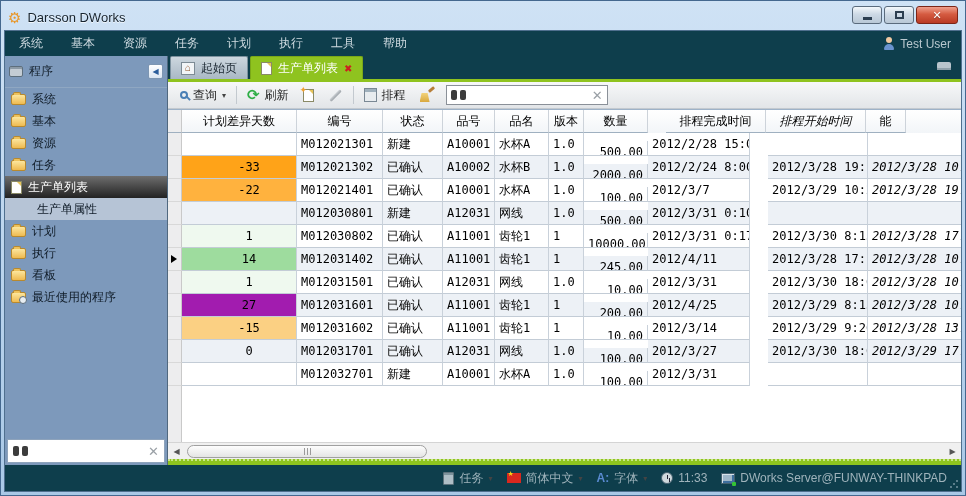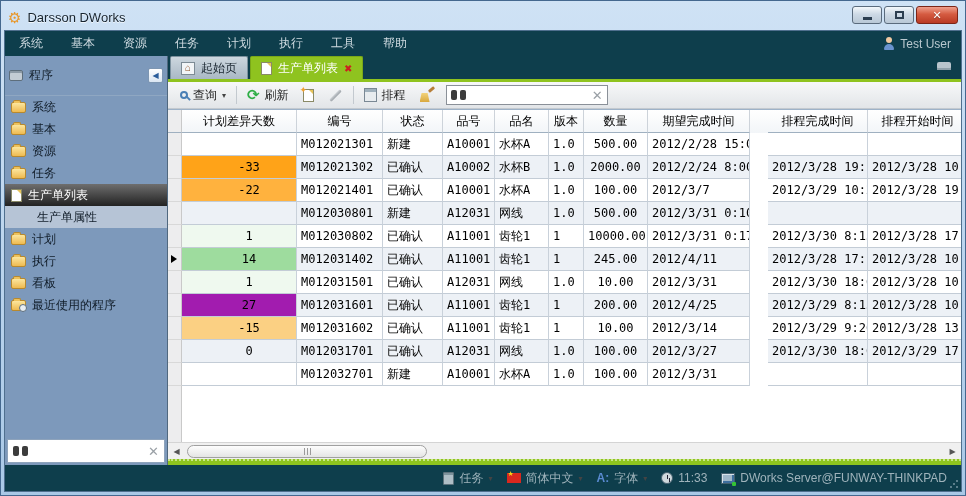"程序" .sb-header { height: 40px -> 32px }
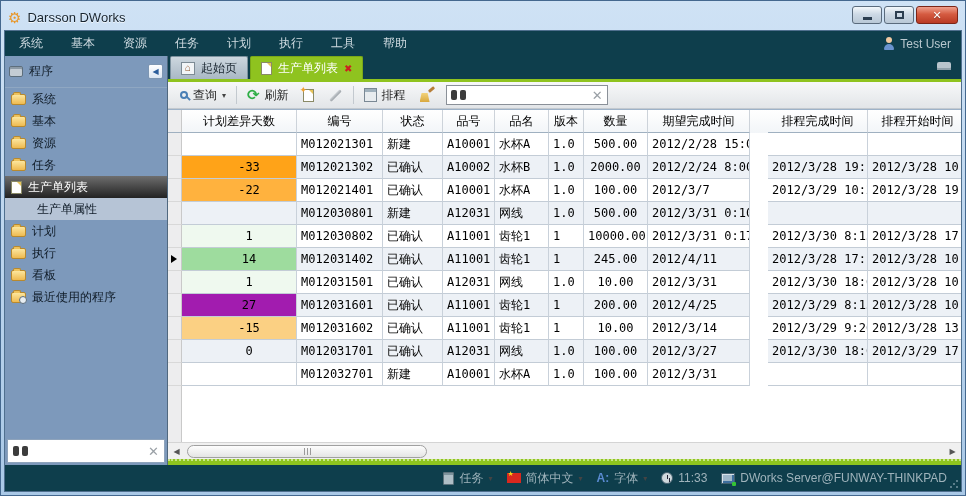"期望完成时间" div.th { html: <div>期望完成时间</div> -> none }
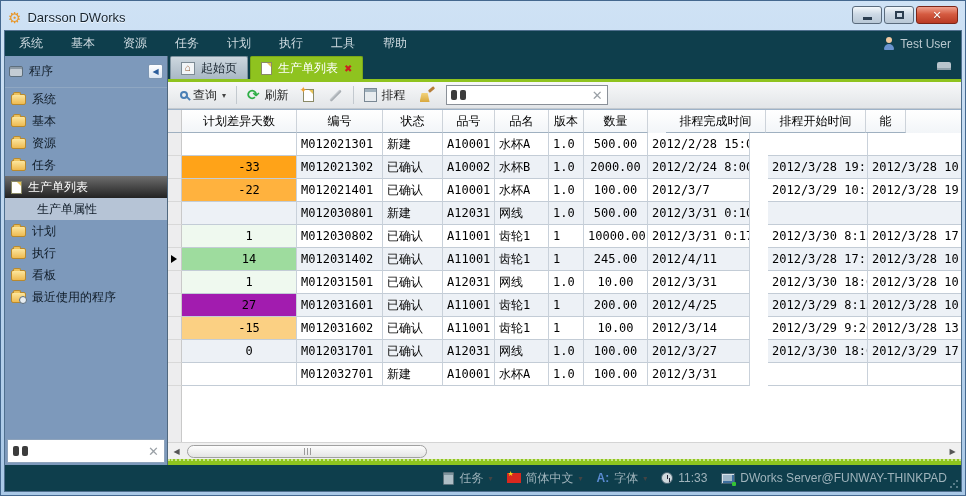"排程开始时间" .c9 { font-style: none -> italic }
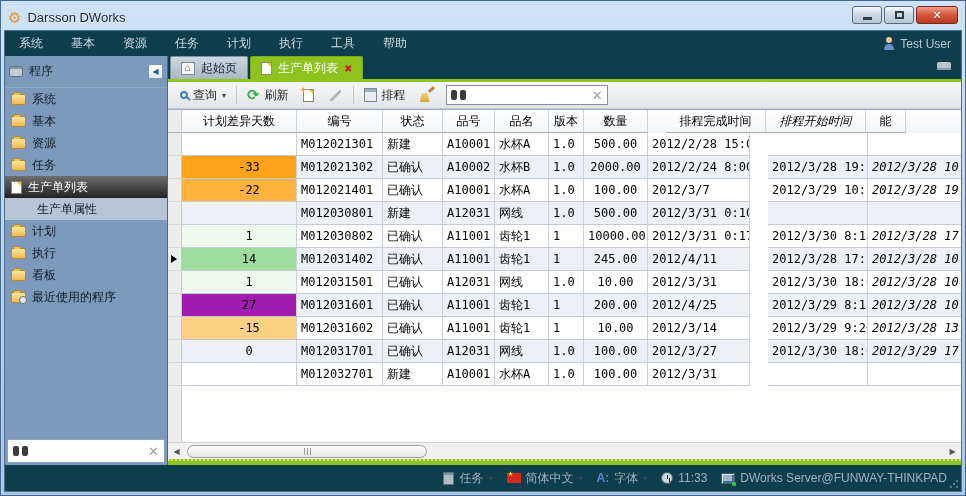"500.00" .a-right { margin-top: none -> 8px; text-align: center -> right }
